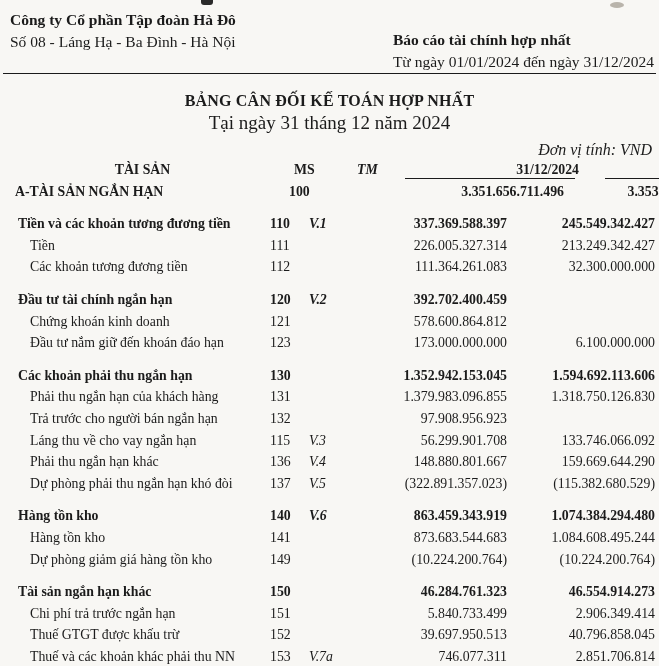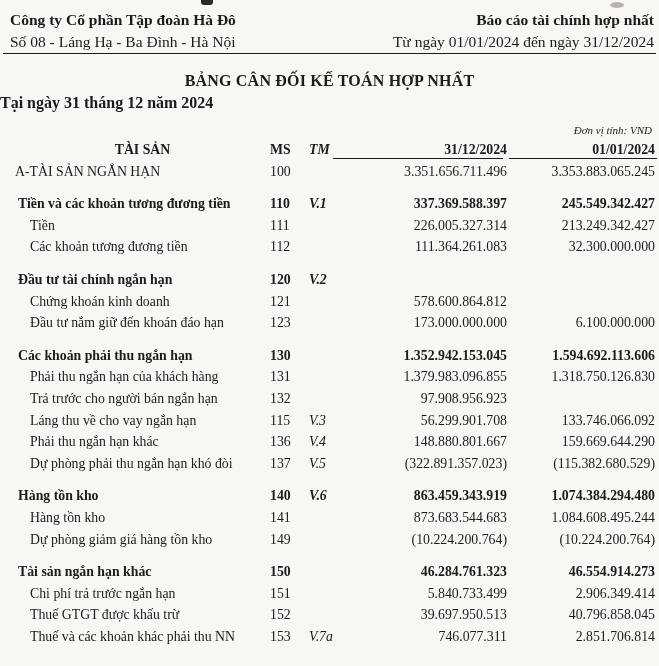"Báo cáo tài chính hợp" .dh-right { margin-top: none -> 20px; text-align: right -> left }
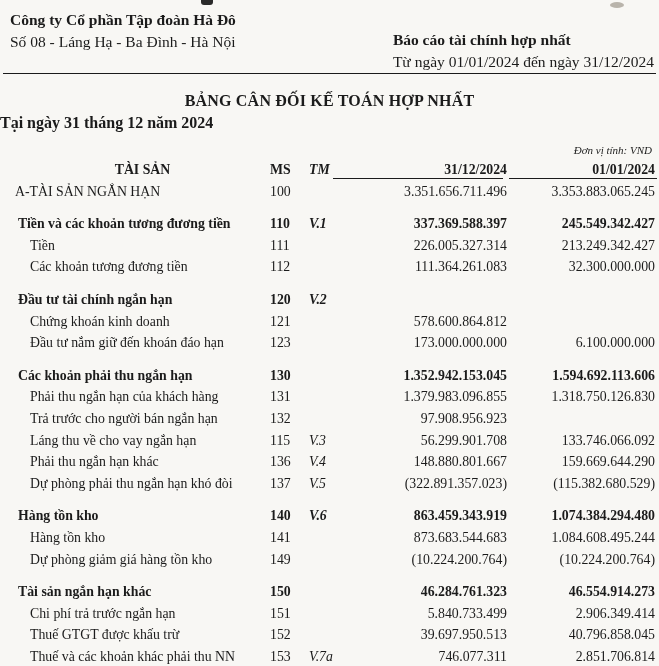"Tại ngày 31 tháng 12" .doc-subtitle { font-size: 16px -> 19px; font-weight: bold -> none; text-align: none -> center }
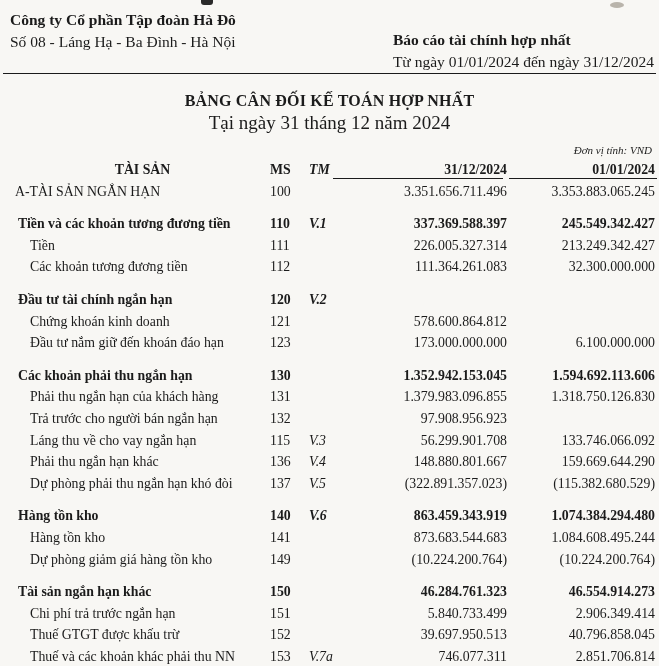"Đơn vị tính: VND" .unit-note { font-size: 11px -> 16px }
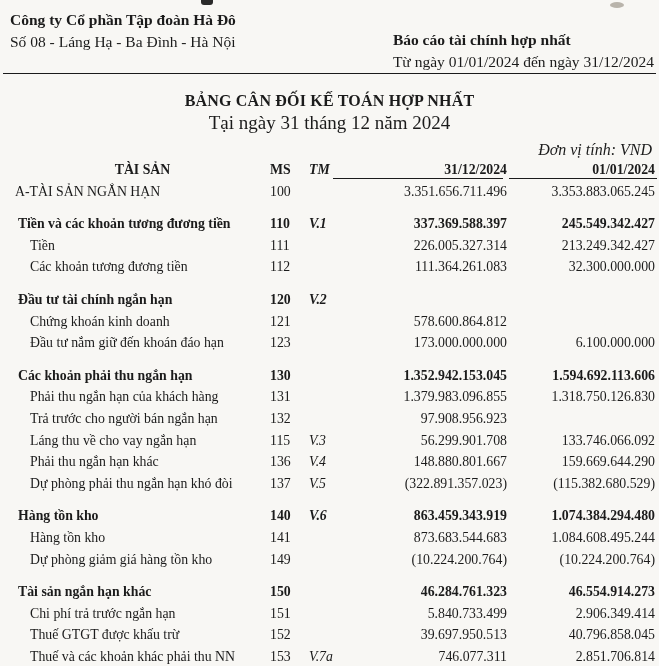"TÀI SẢN" .thead { gap: none -> 24px }
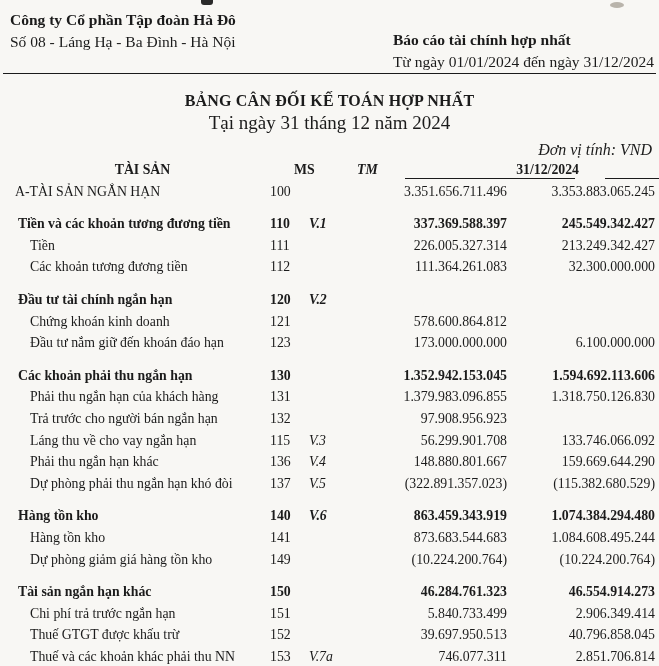"A-TÀI SẢN NGẮN HẠN" .total-row { font-weight: normal -> bold; gap: none -> 19px }
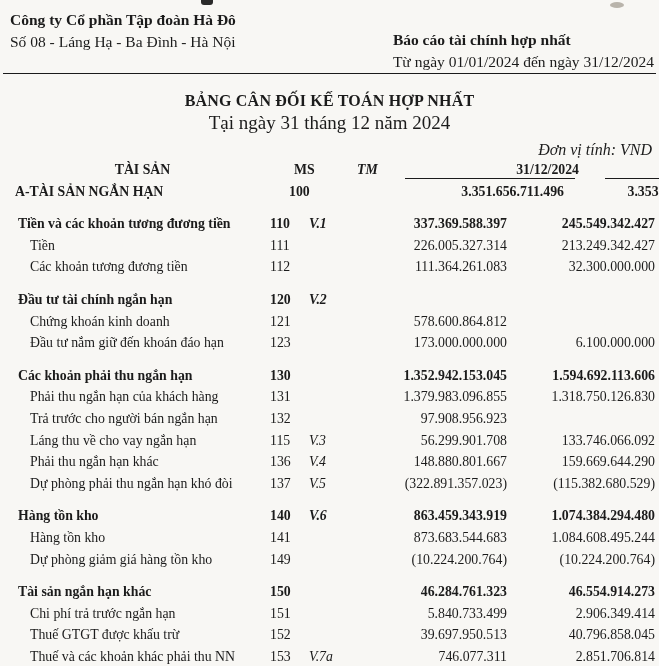"392.702.400.459" span.c-val { html: none -> <span>392.702.400.459</span> }
